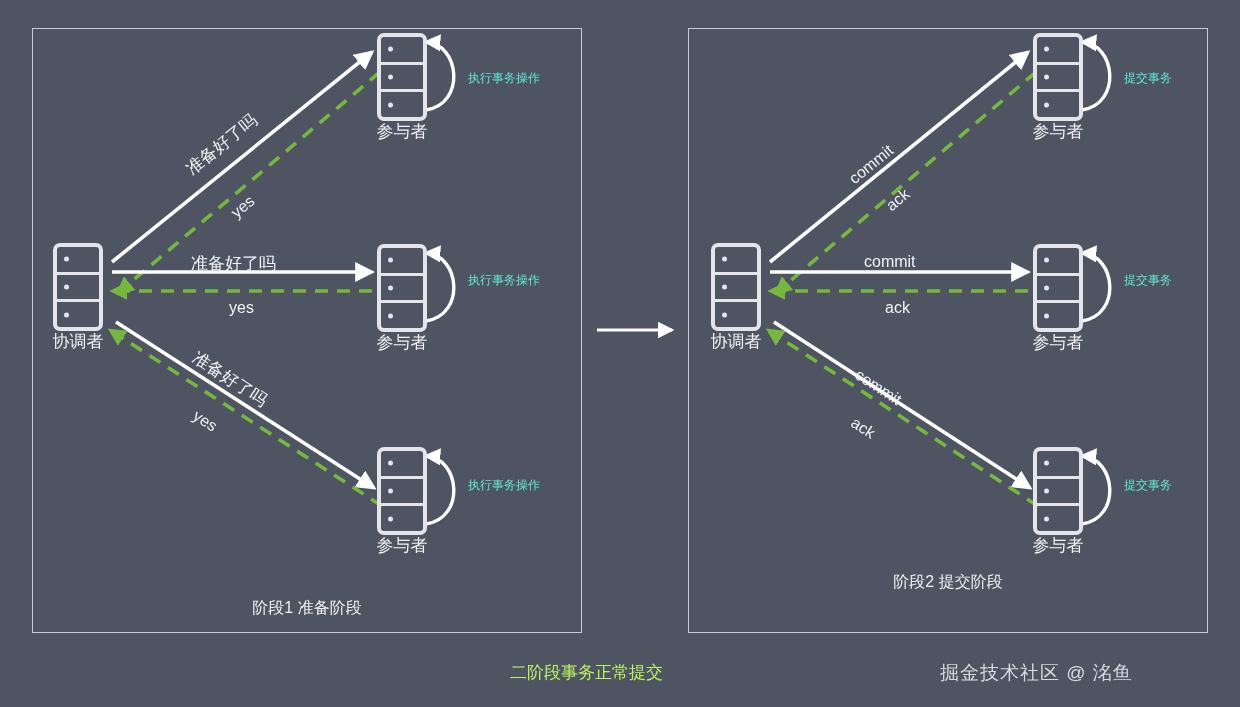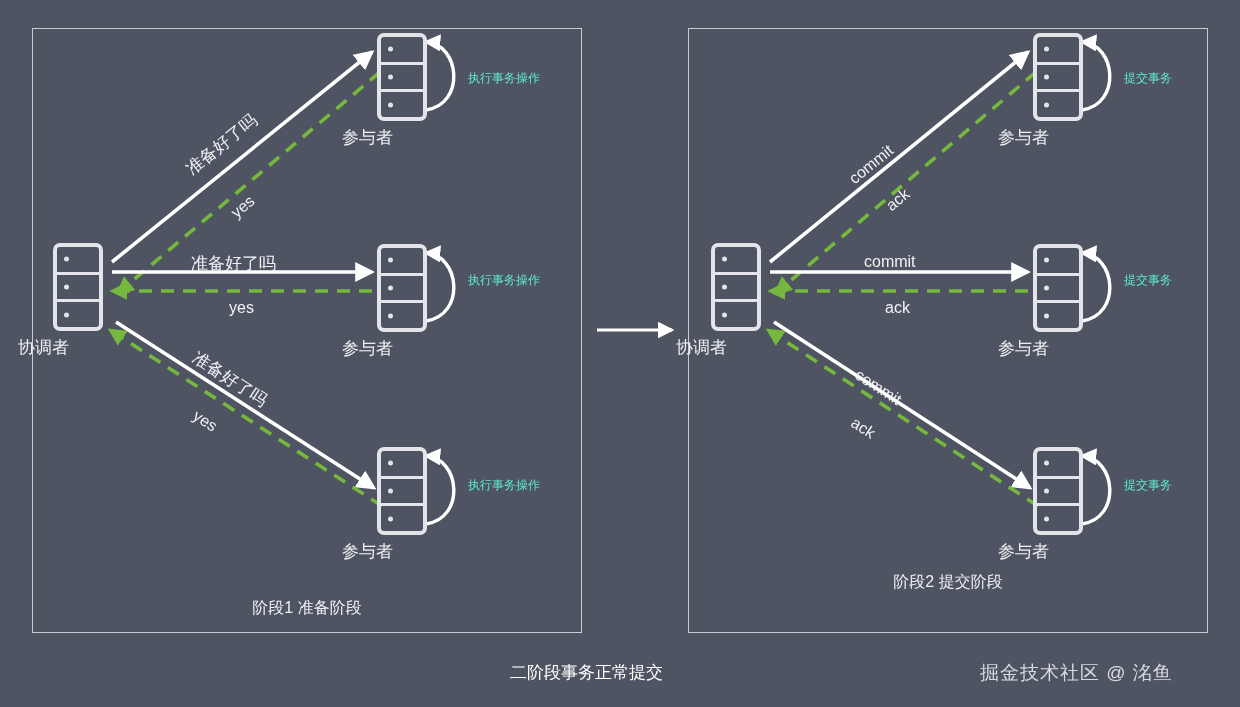"参与者" .node-caption { margin-top: 8px -> 2px; text-align: left -> center }
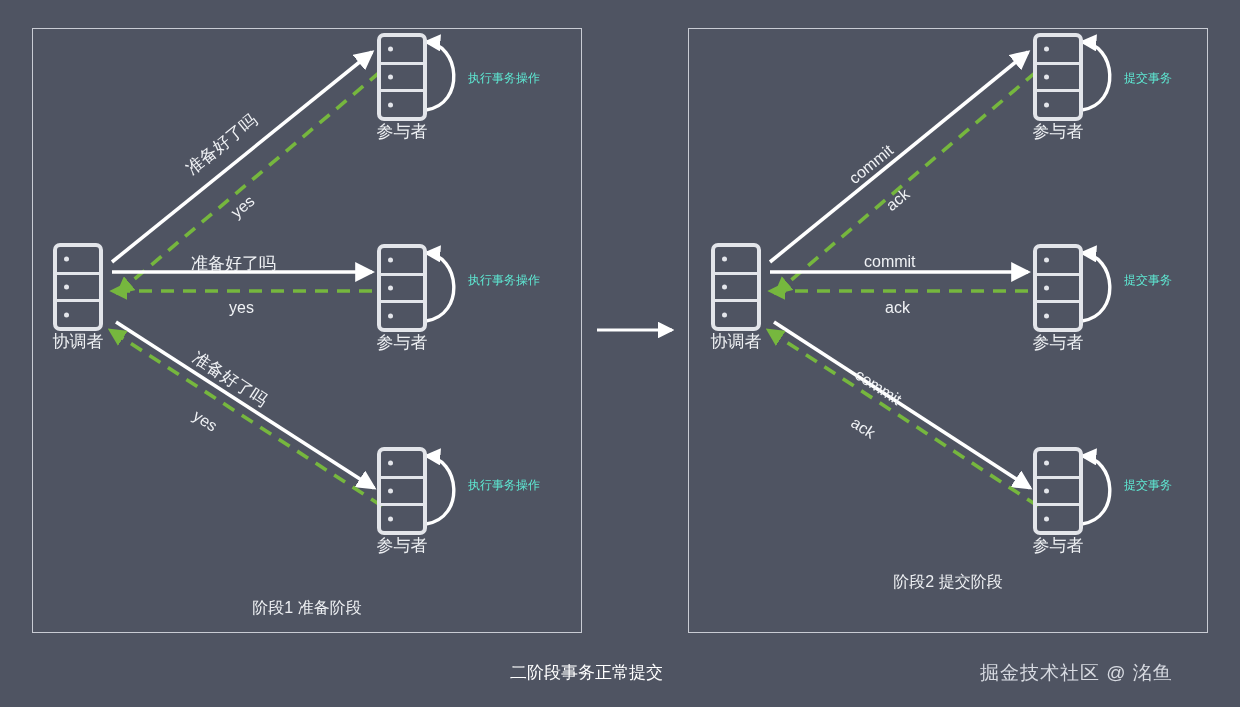"二阶段事务正常提交" .caption-main { color: #ffffff -> #bef264 }
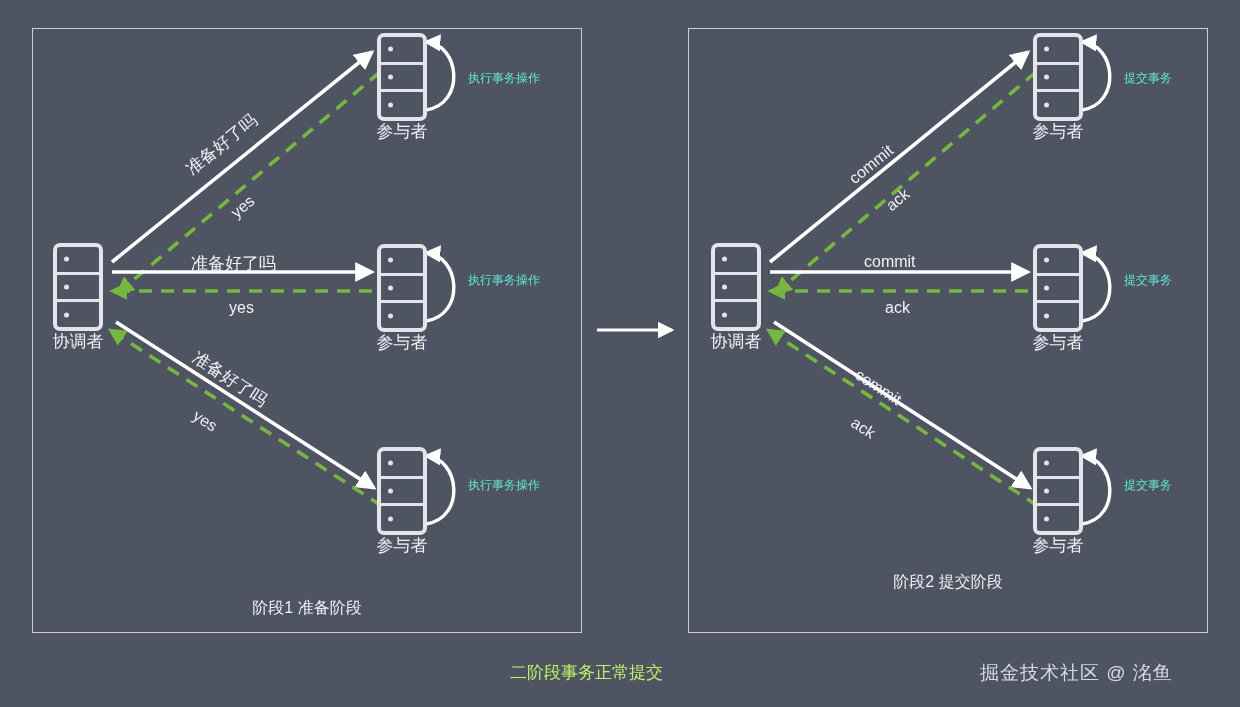"掘金技术社区 @ 洺鱼" div.watermark { left: 980px -> 940px }
